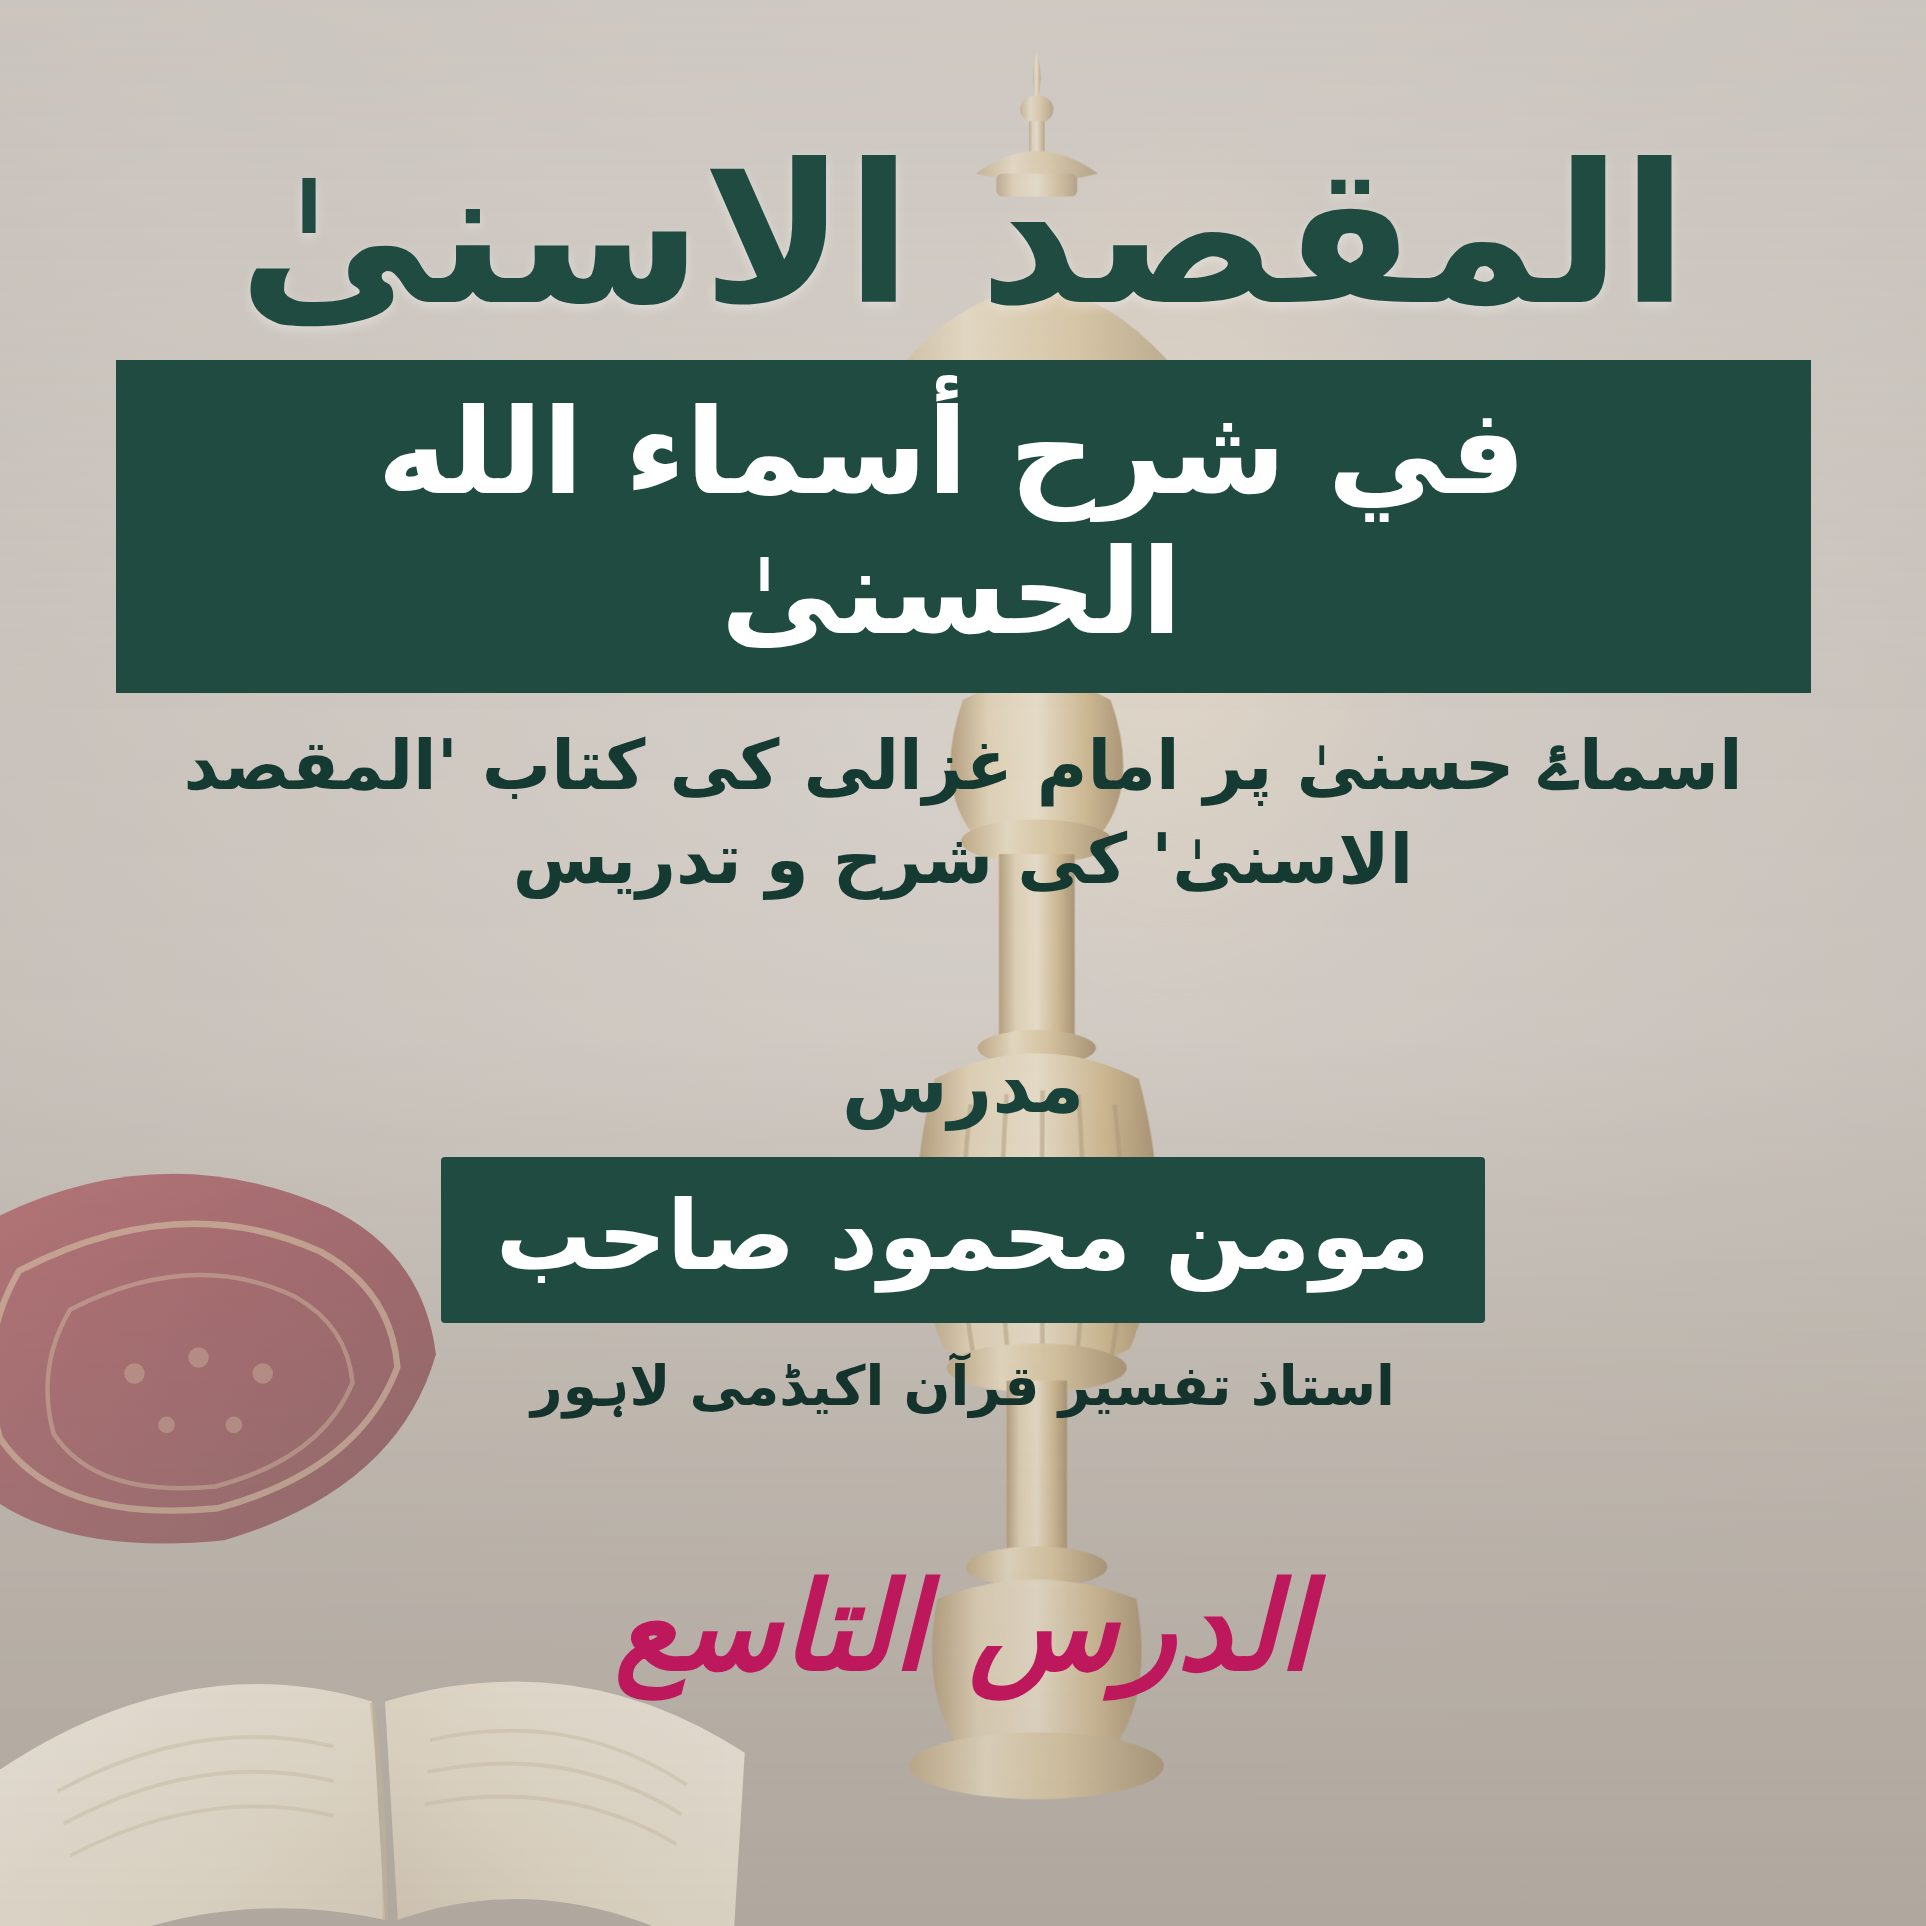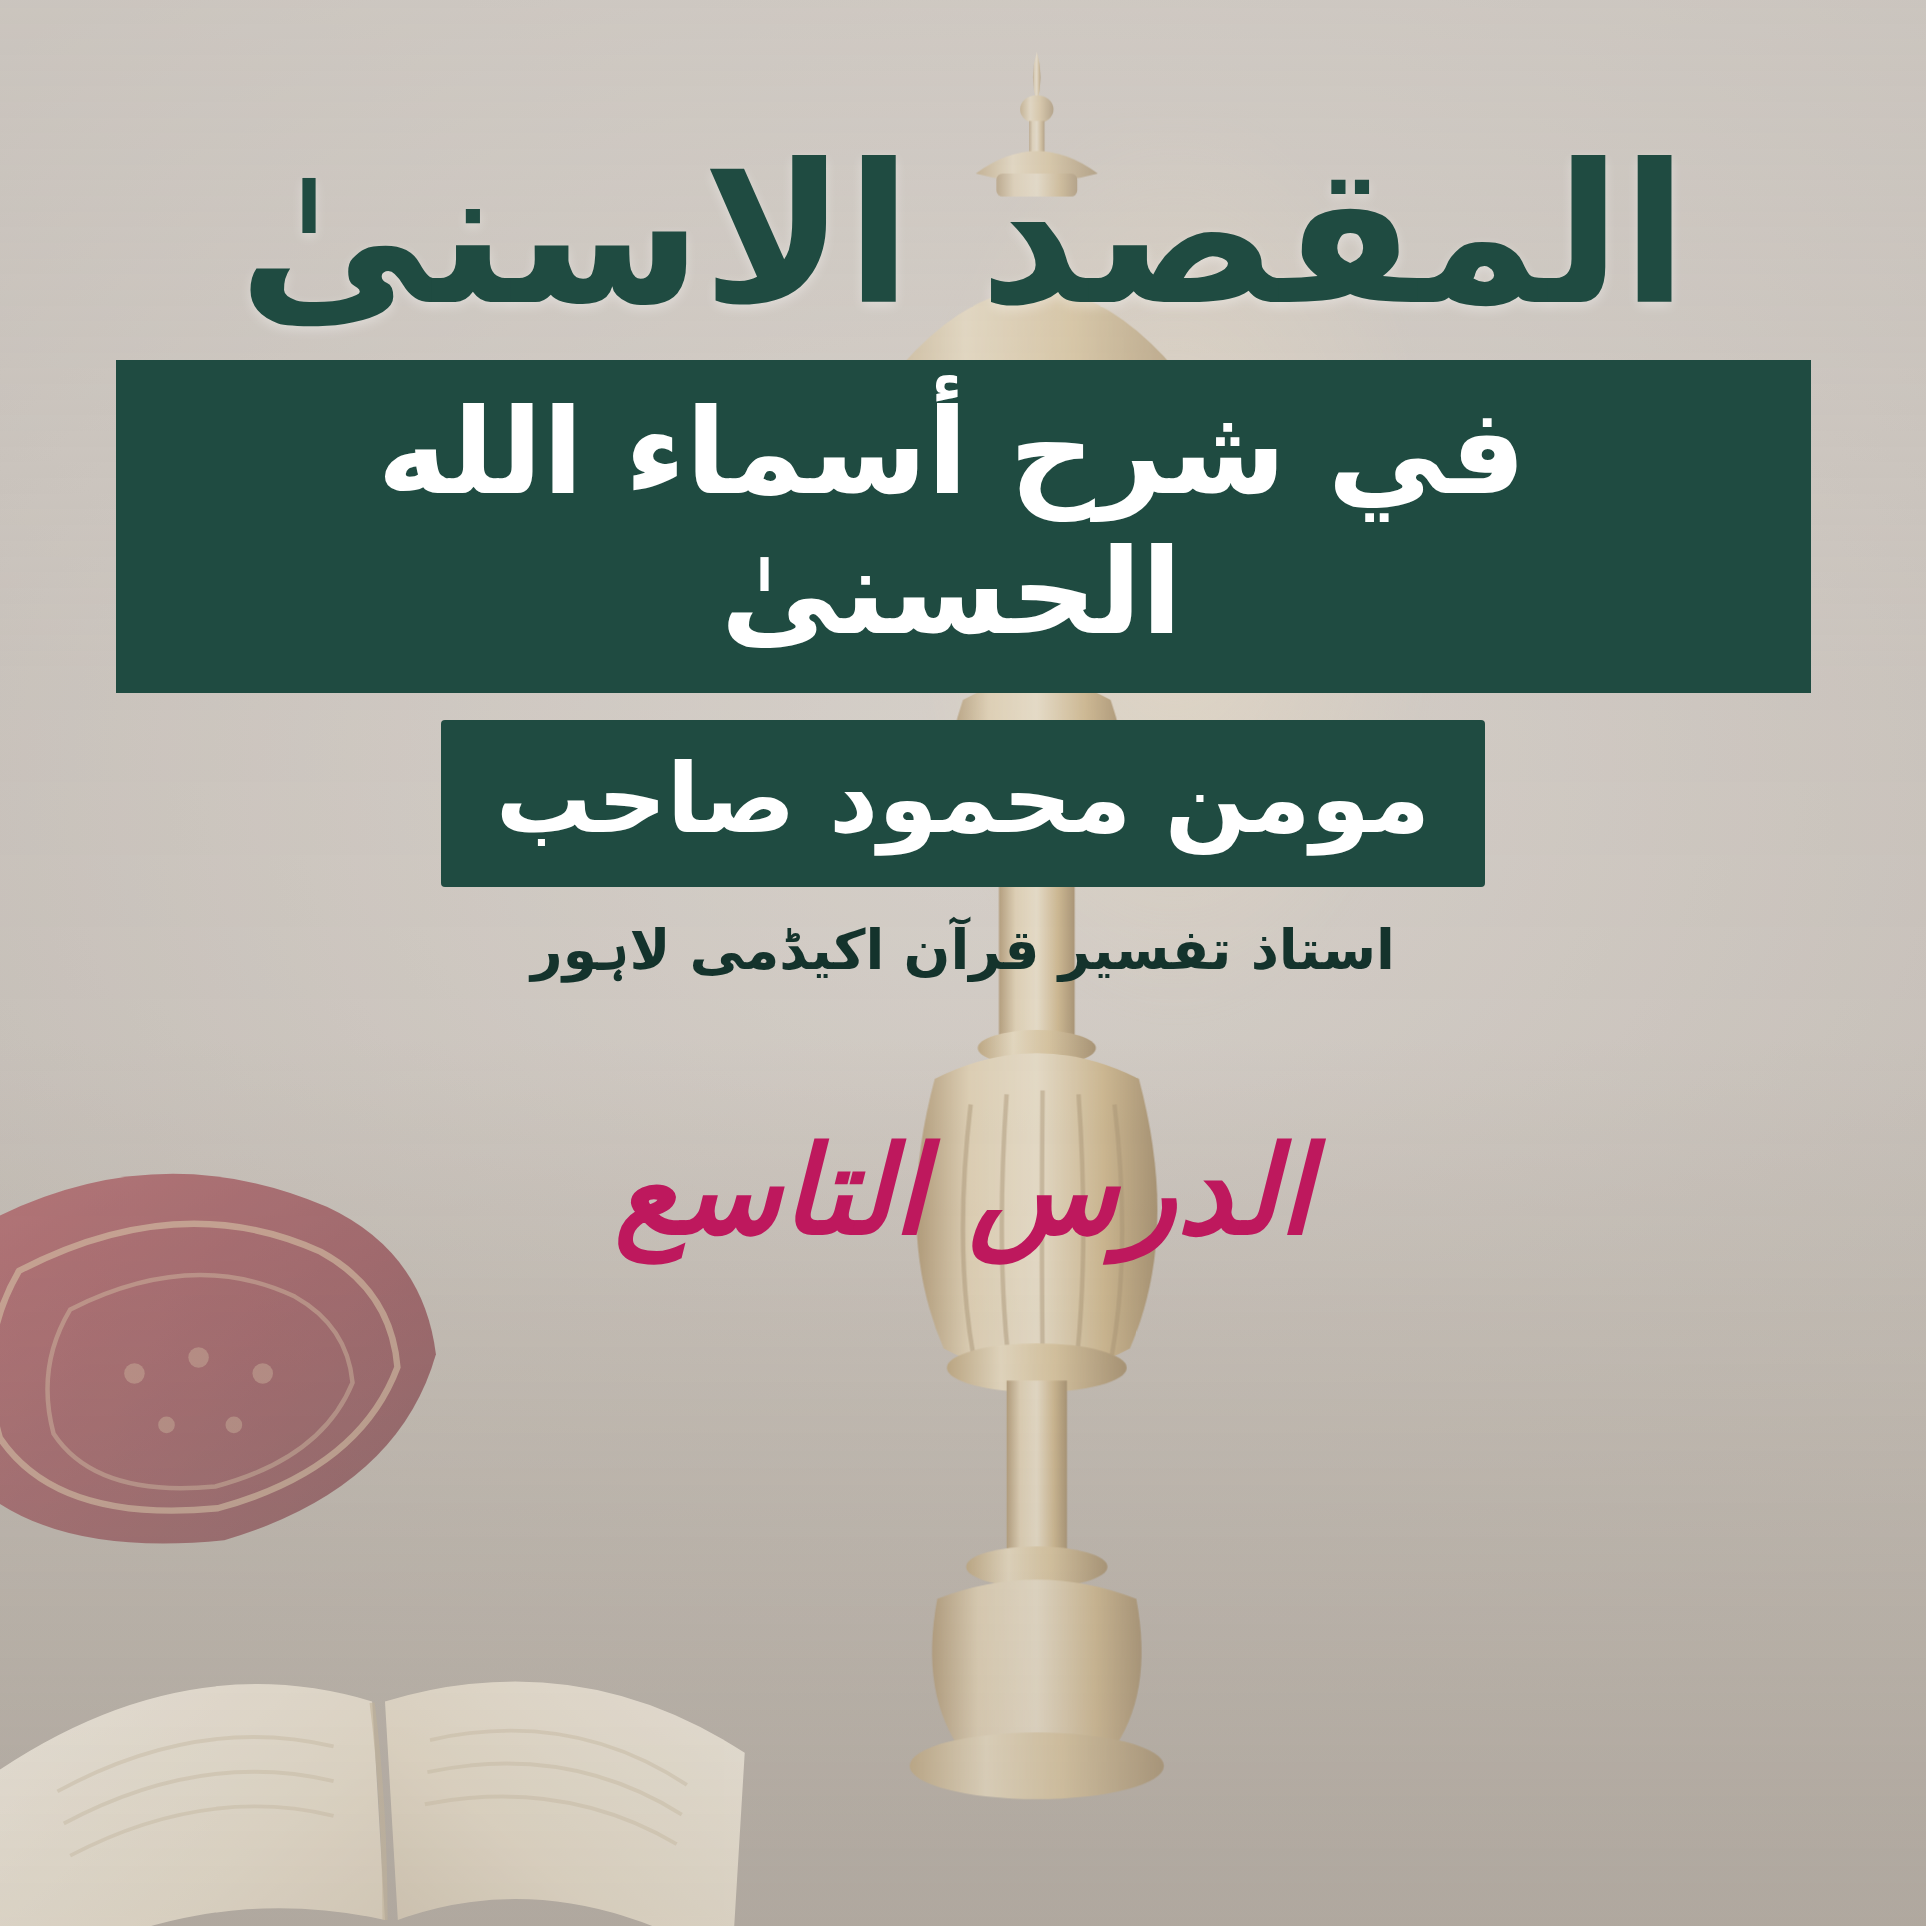"اسماۓ حسنیٰ پر امام غزالی" div.subtitle-urdu { html: none -> <div>اسماۓ حسنیٰ پر امام غزالی کی کتاب 'المقصد الاسنیٰ' کی شرح و تدریس</div> }
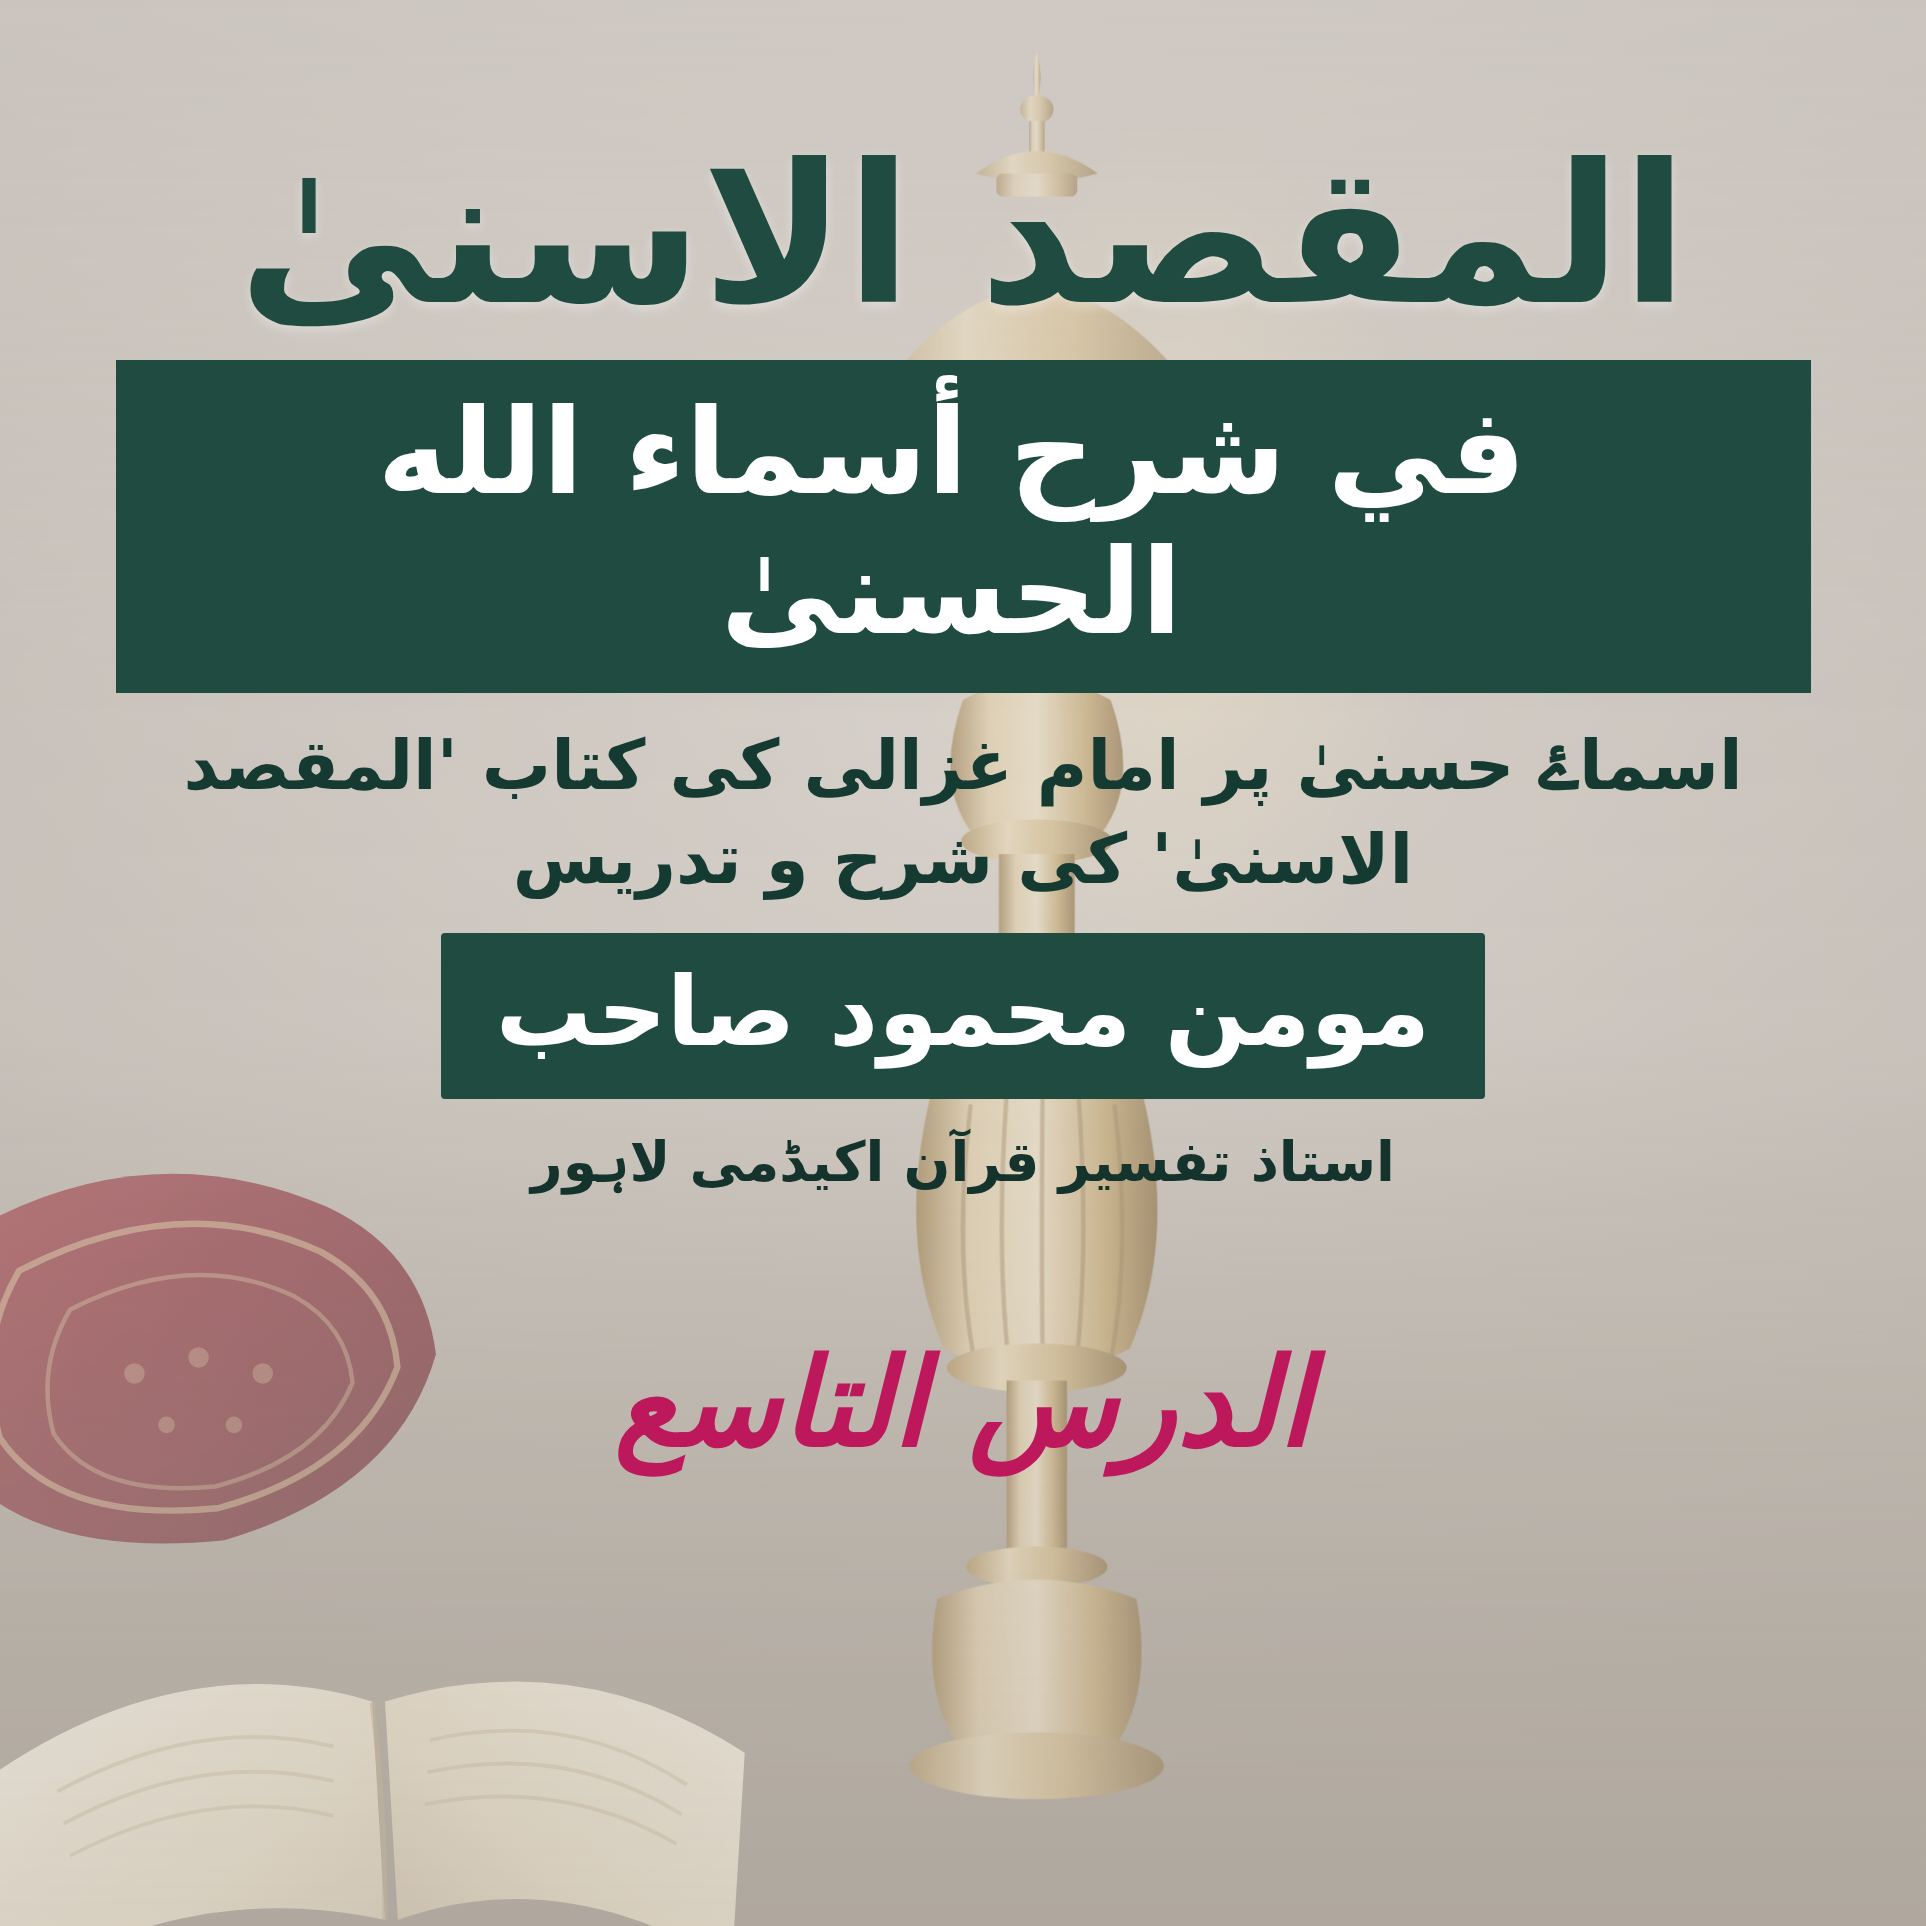"مدرس" div.role-label { html: none -> <div>مدرس</div> }
